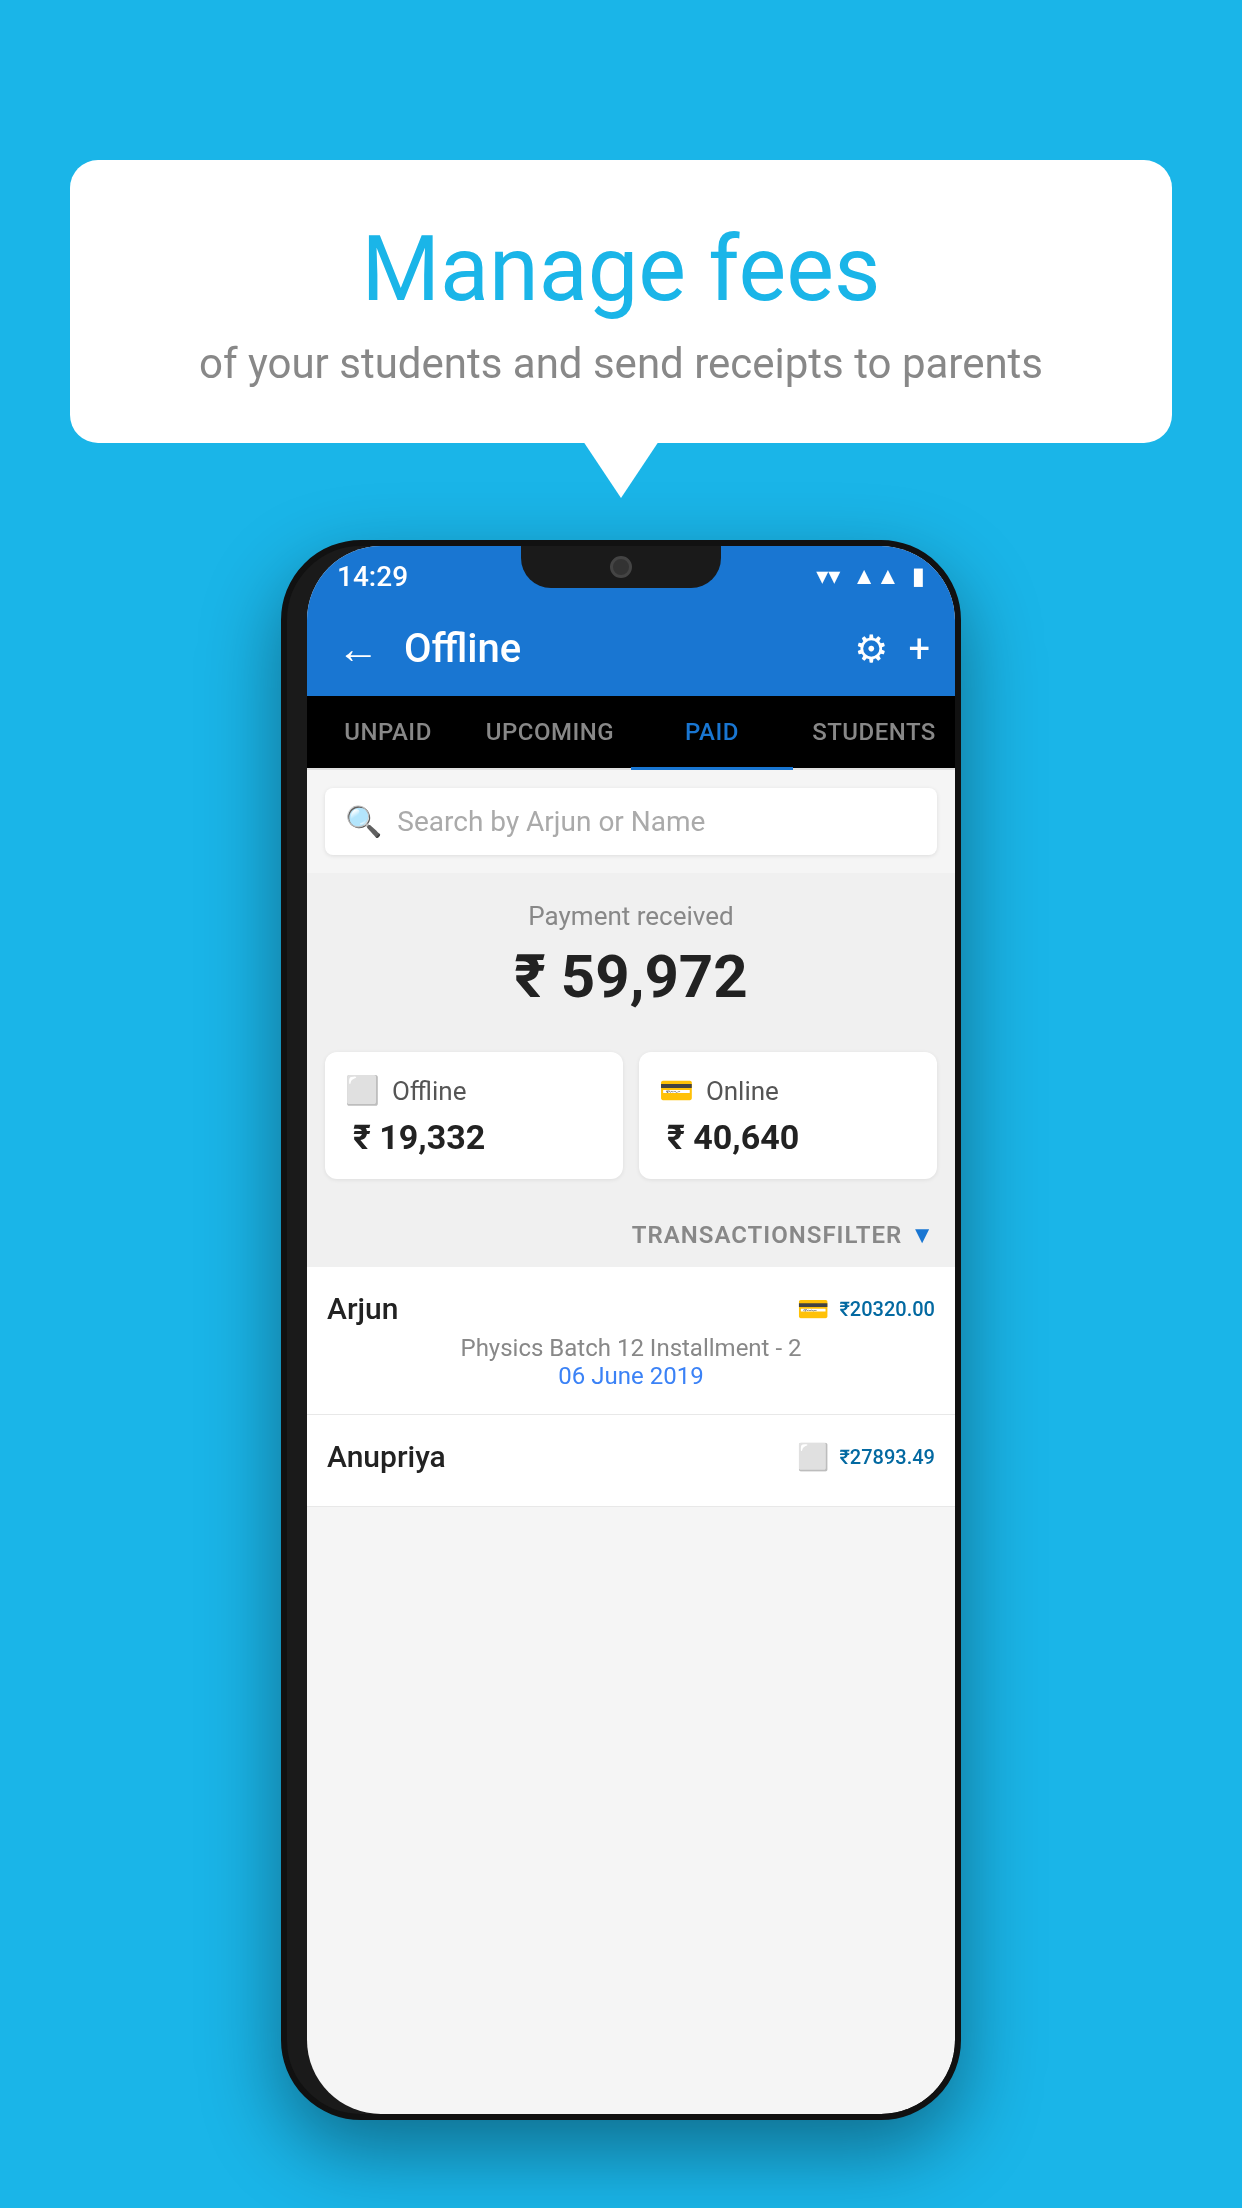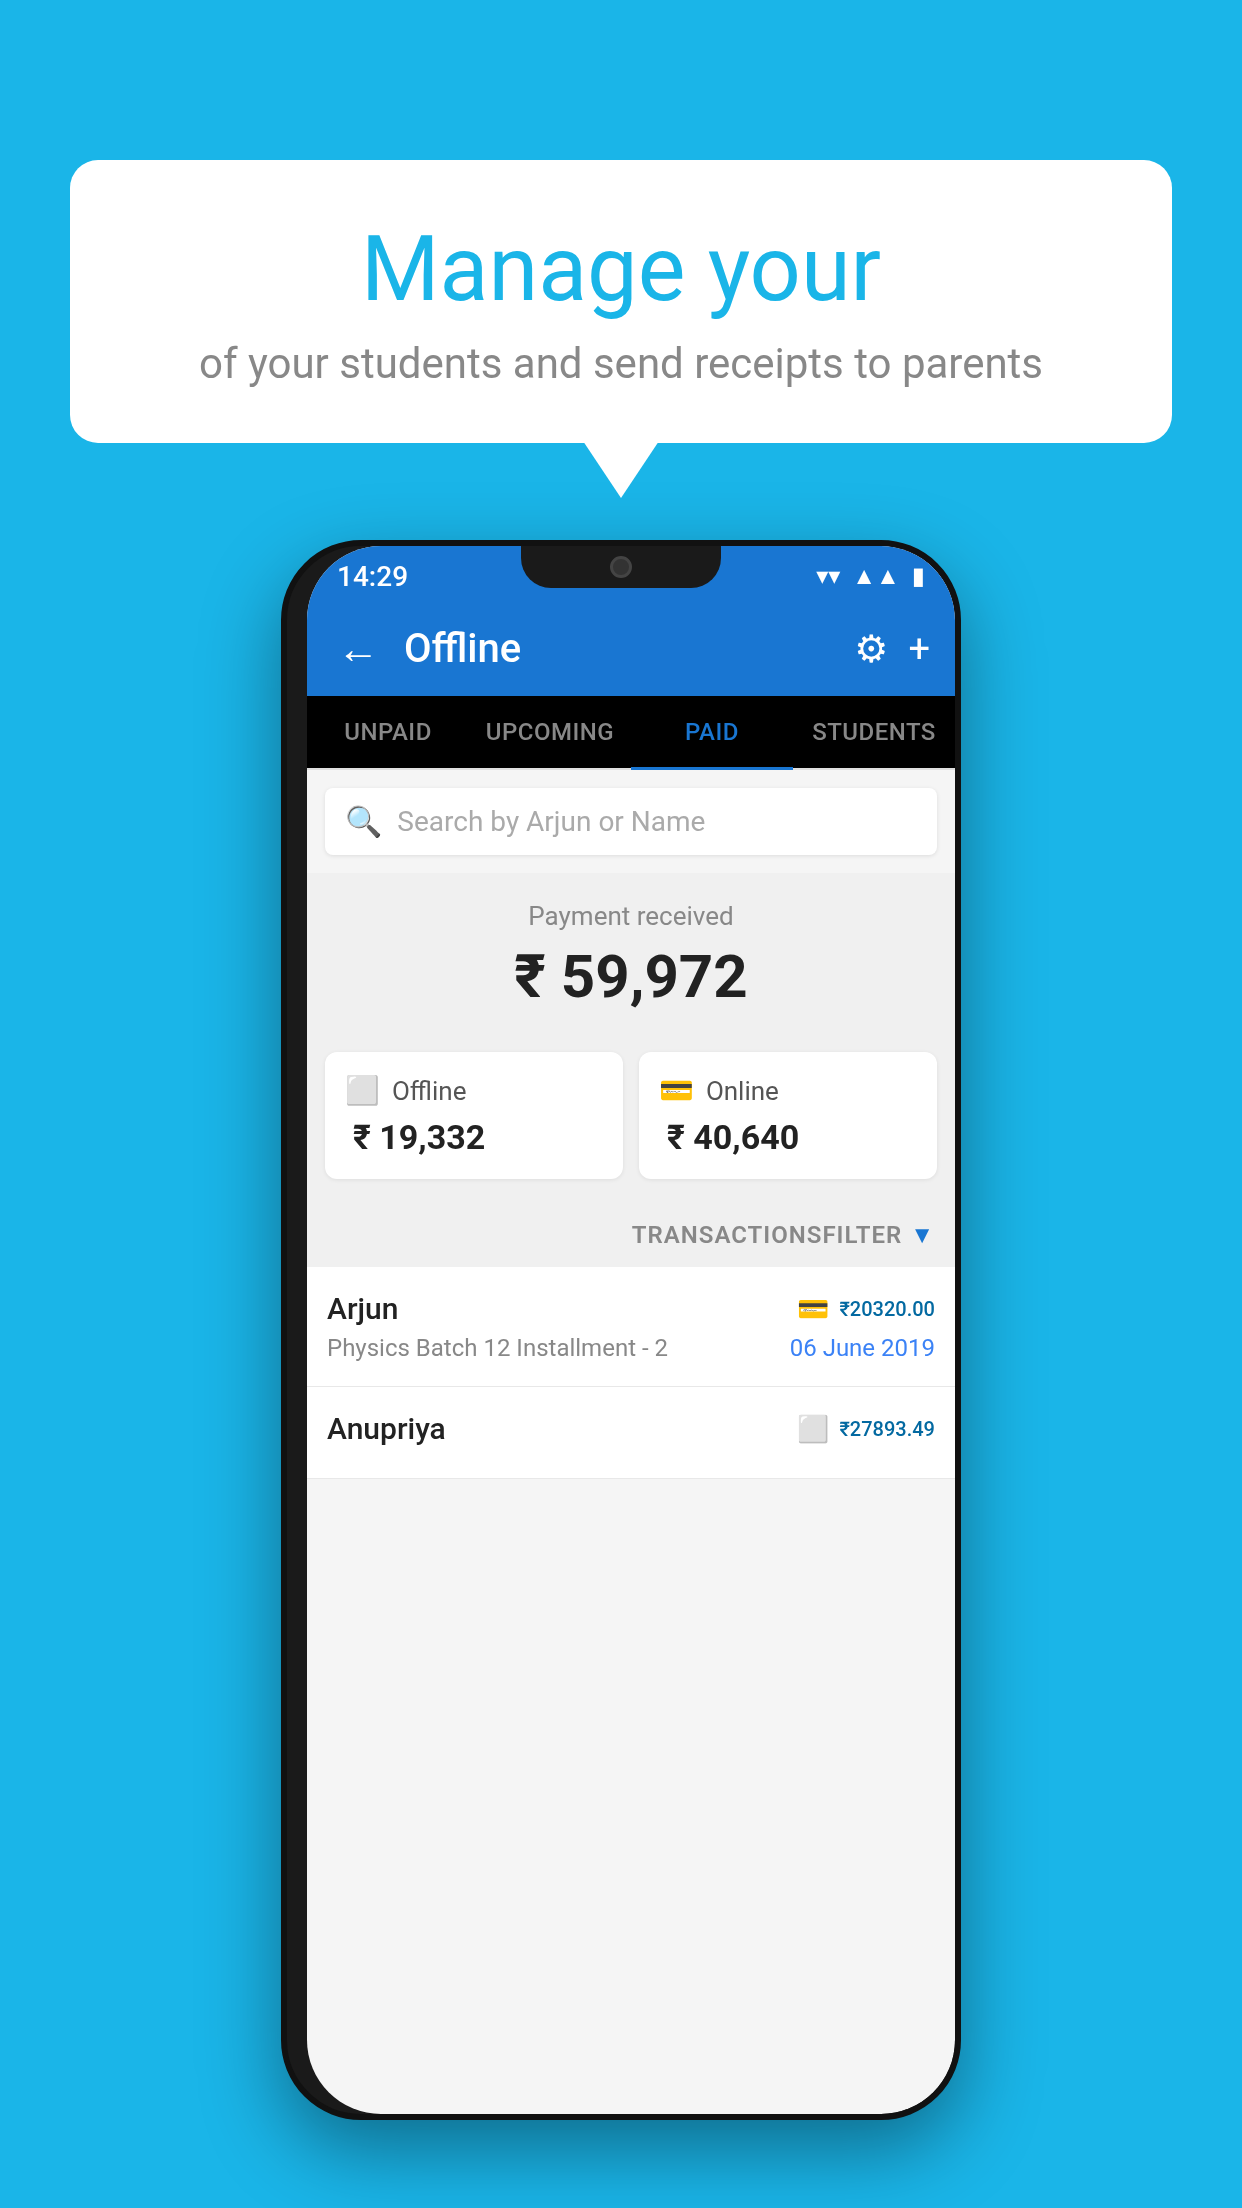"Manage your" div.title { text: your -> fees }
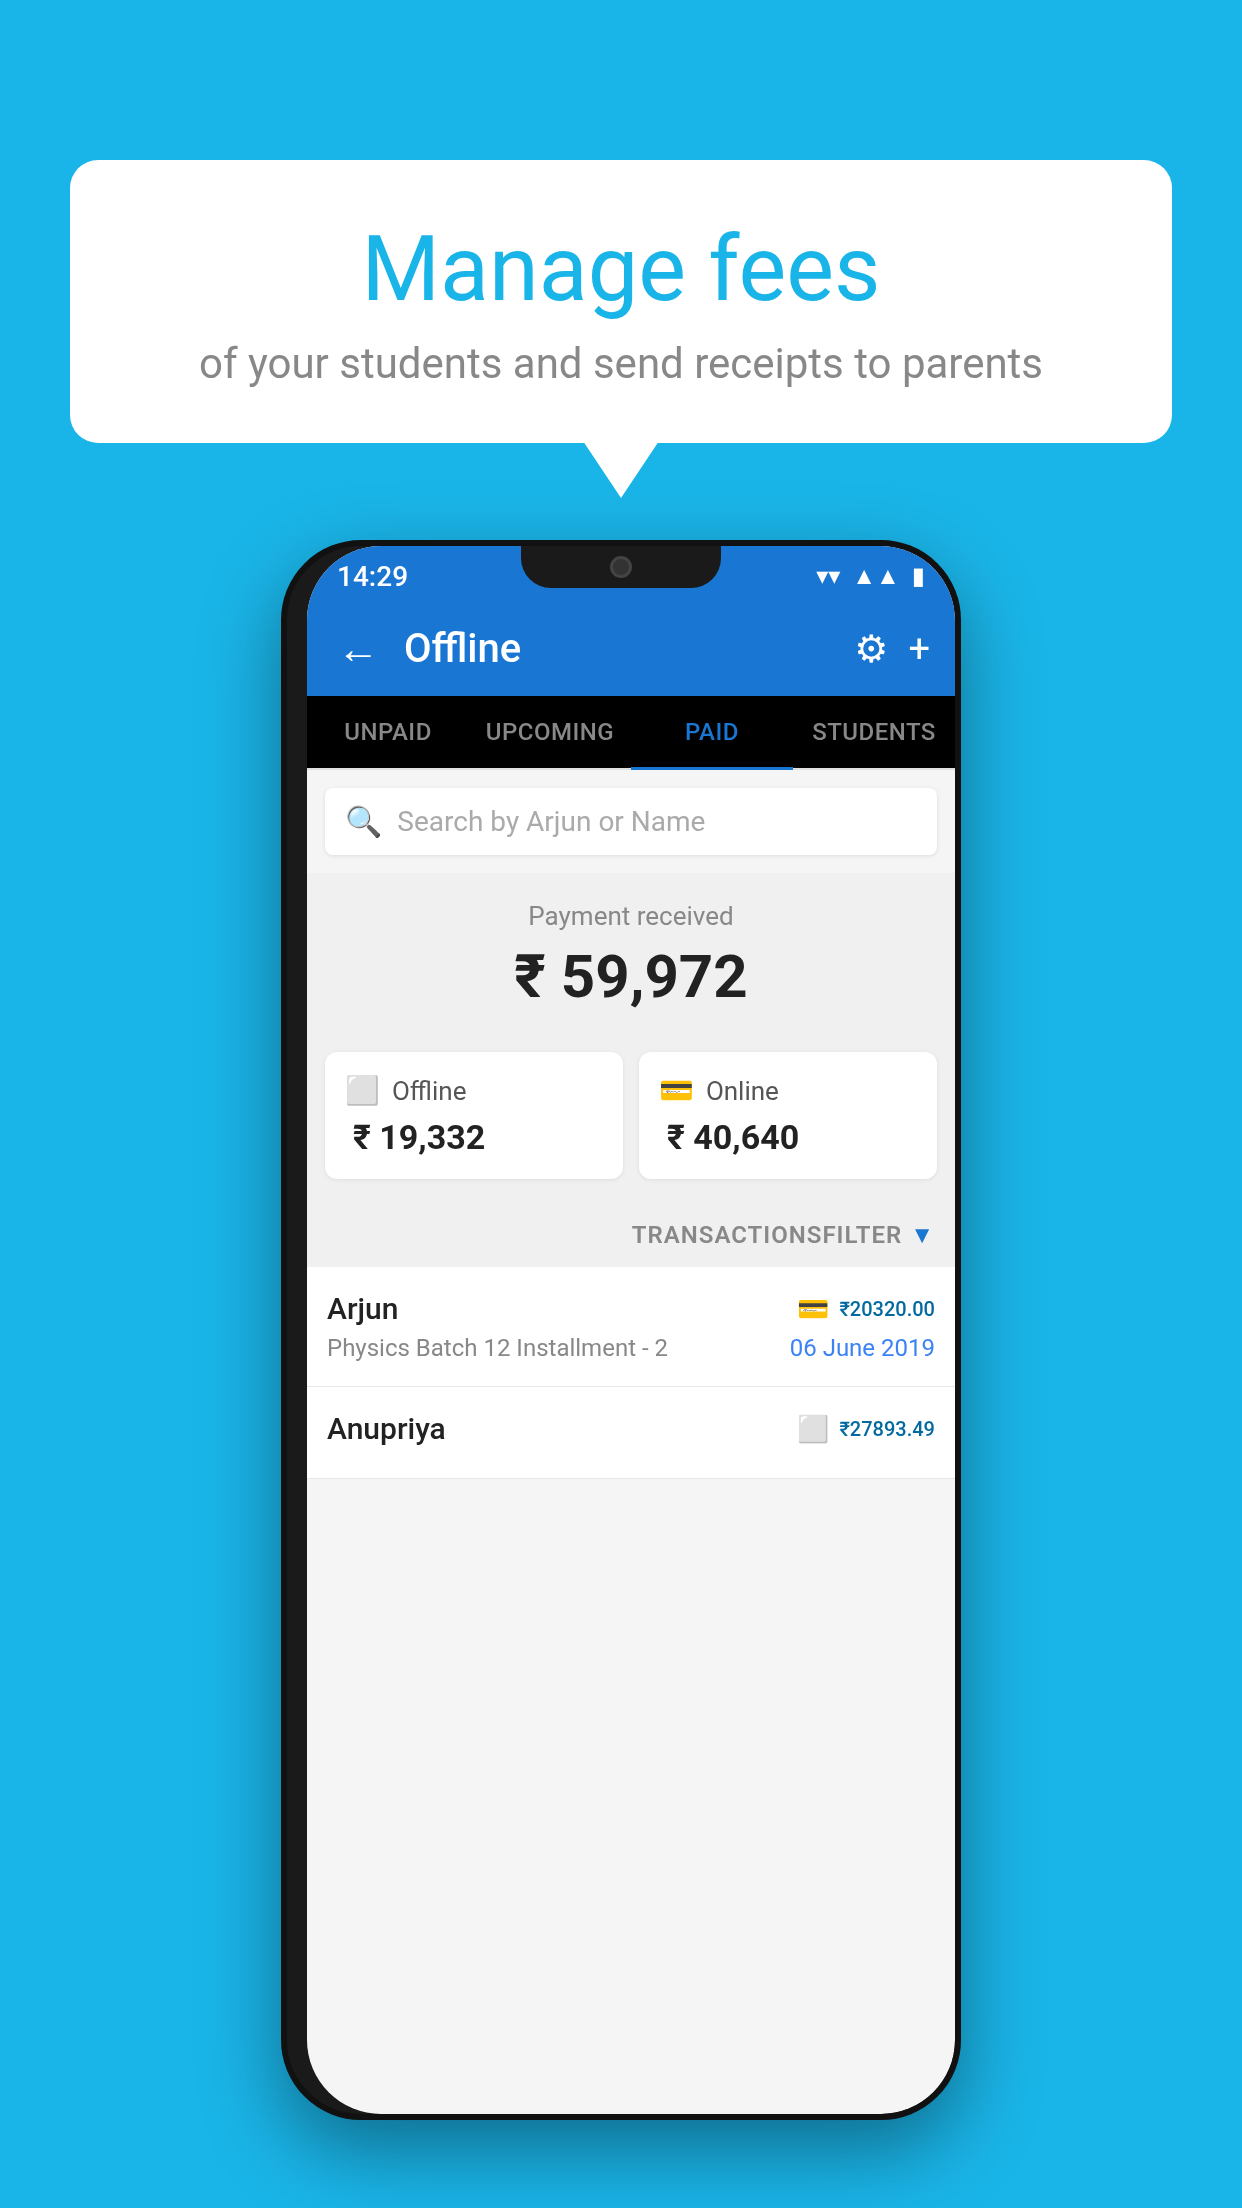"Physics Batch 12 Installment -" .transaction-bottom { flex-direction: none -> column }
